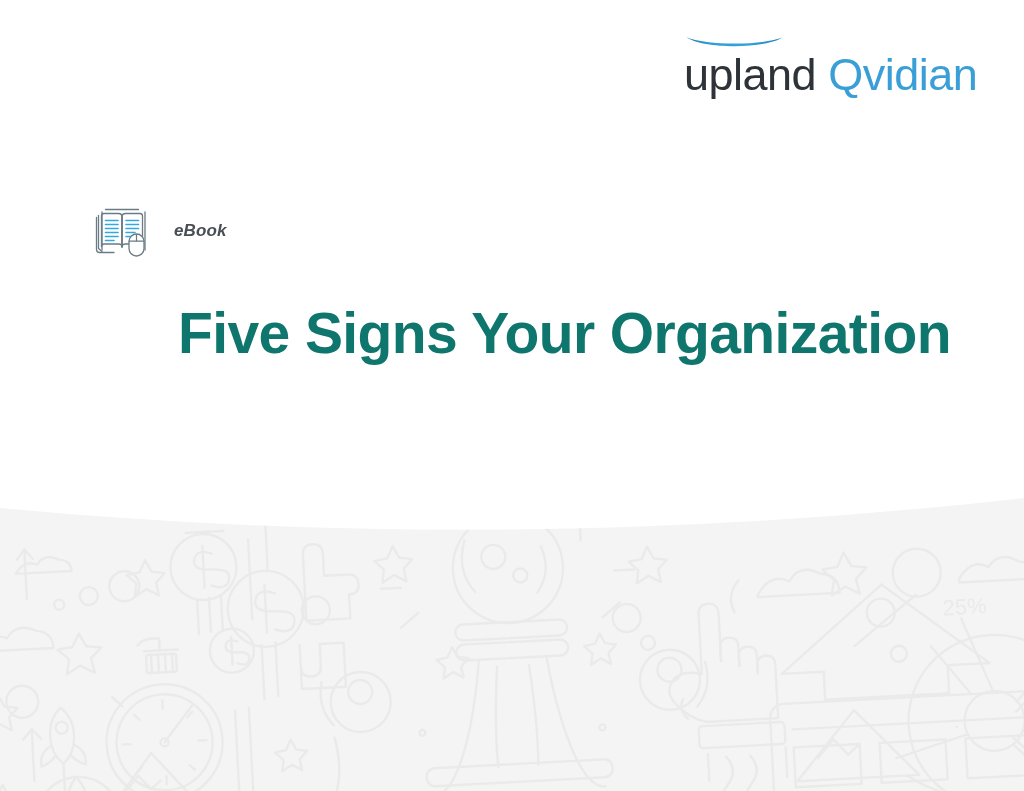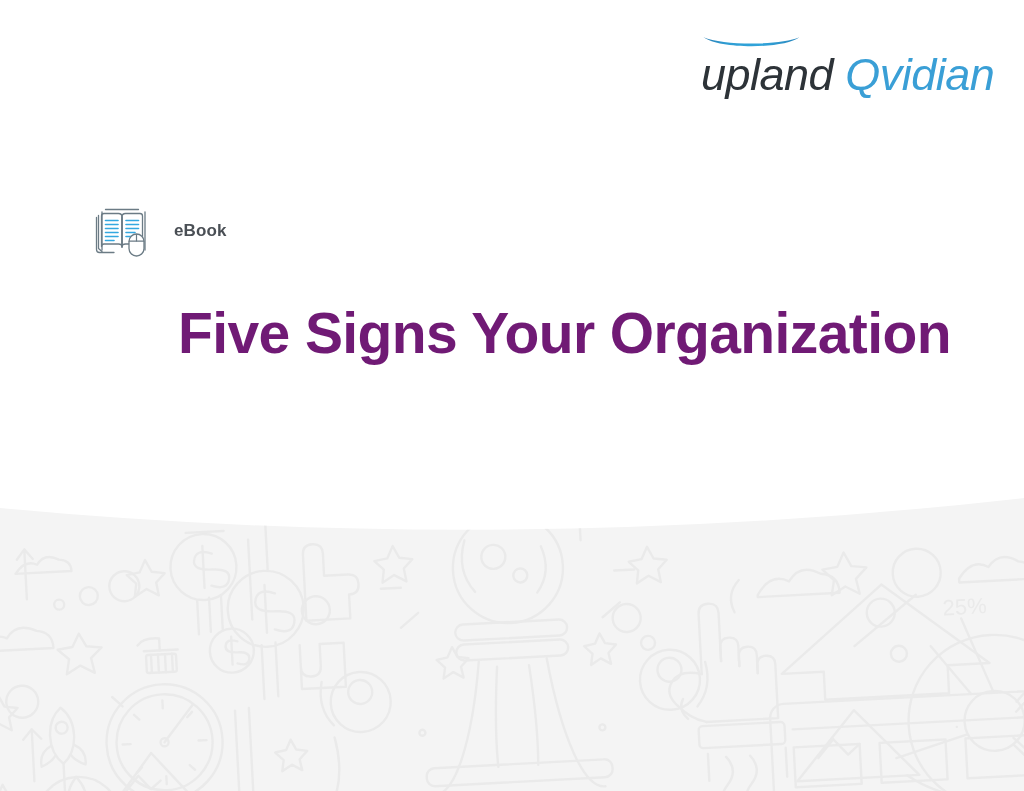"upland Qvidian" .logo { font-style: italic -> none; right: 73px -> 90px }
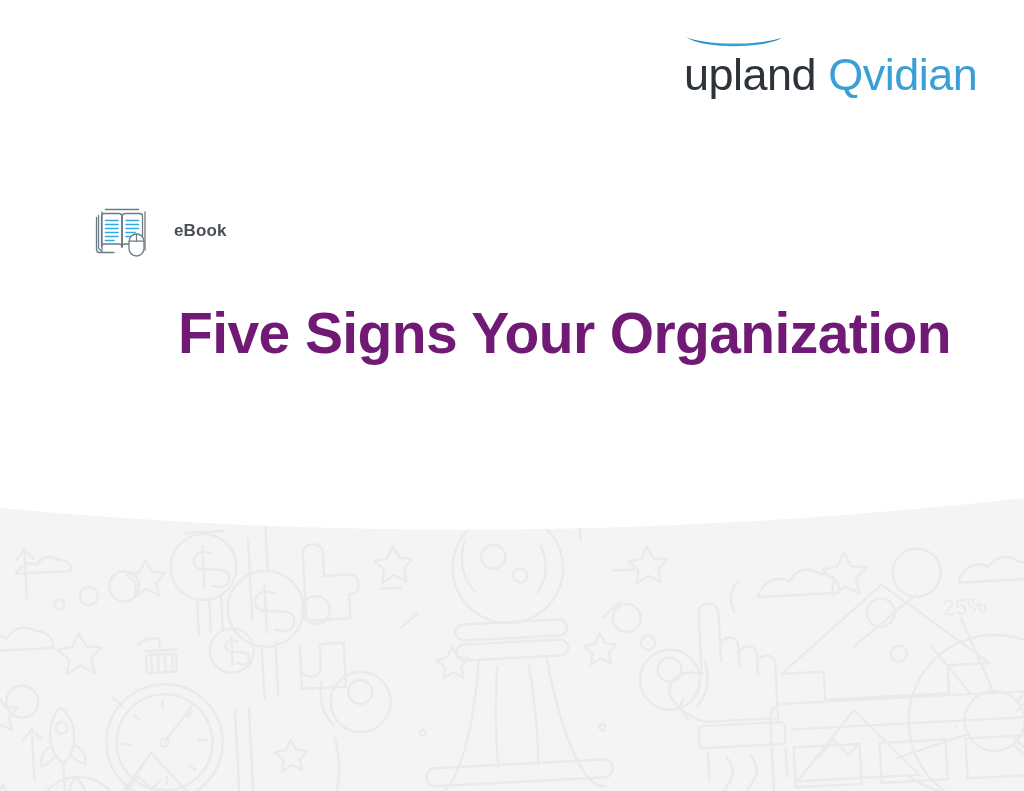"eBook" .badge-label { font-style: none -> italic }
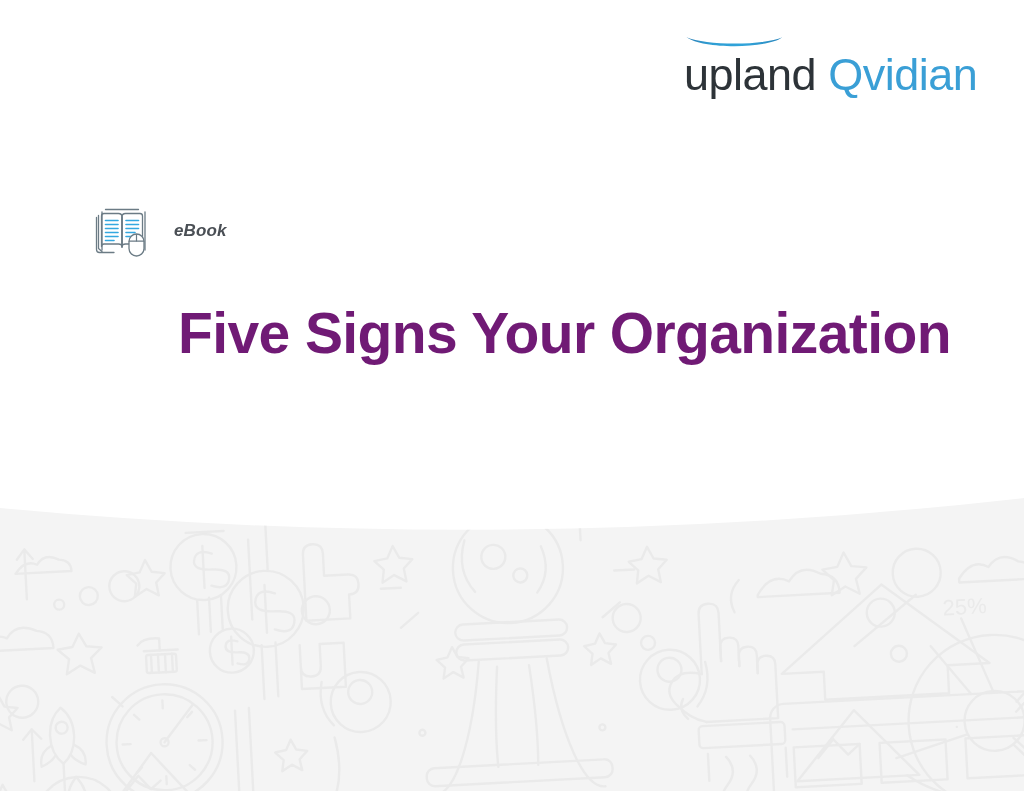"Five Signs Your Organization" .title { color: #701a75 -> #0f766e }
